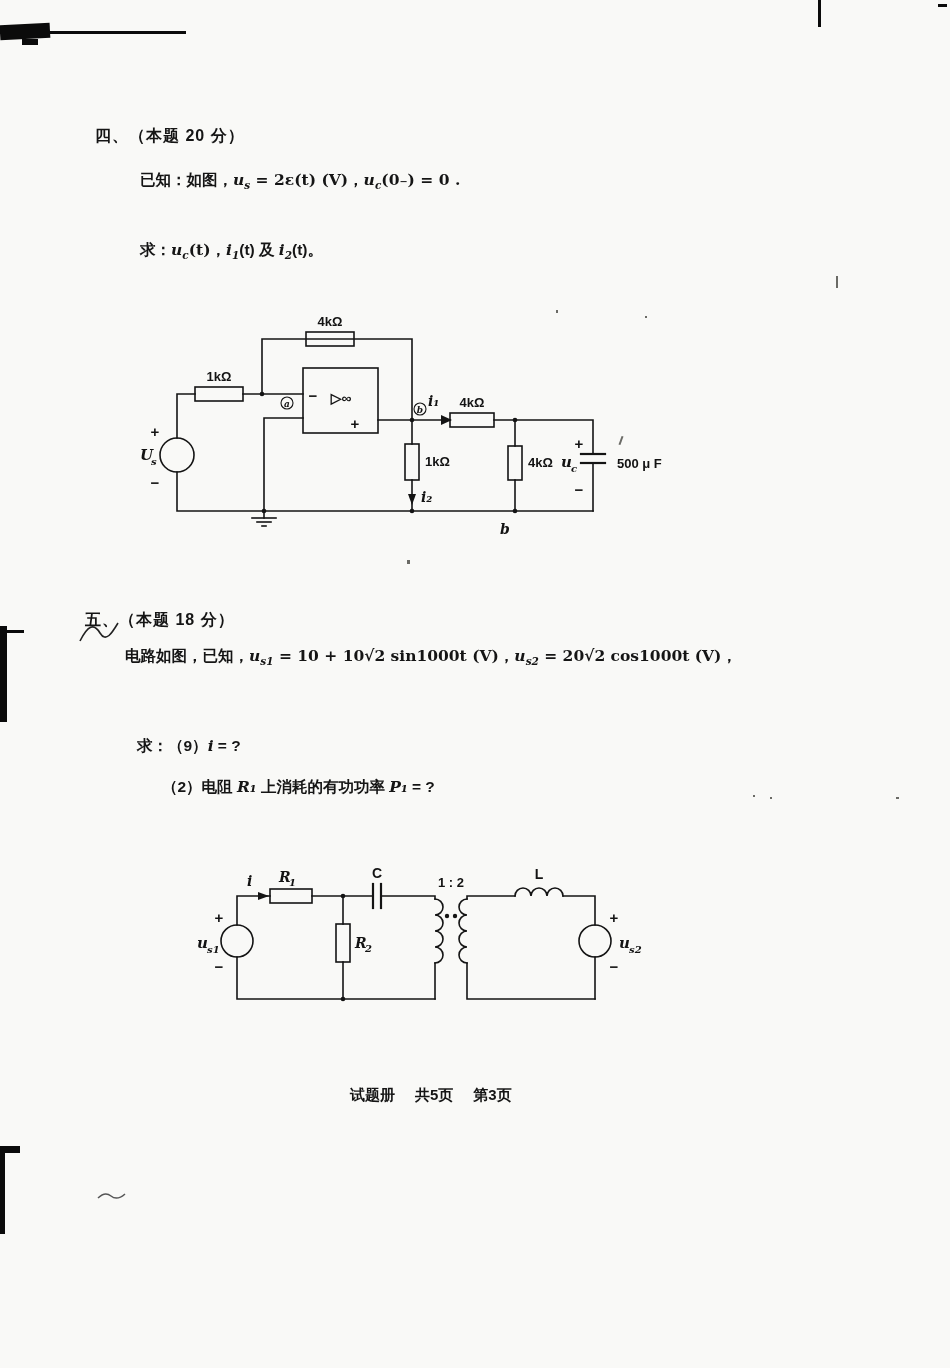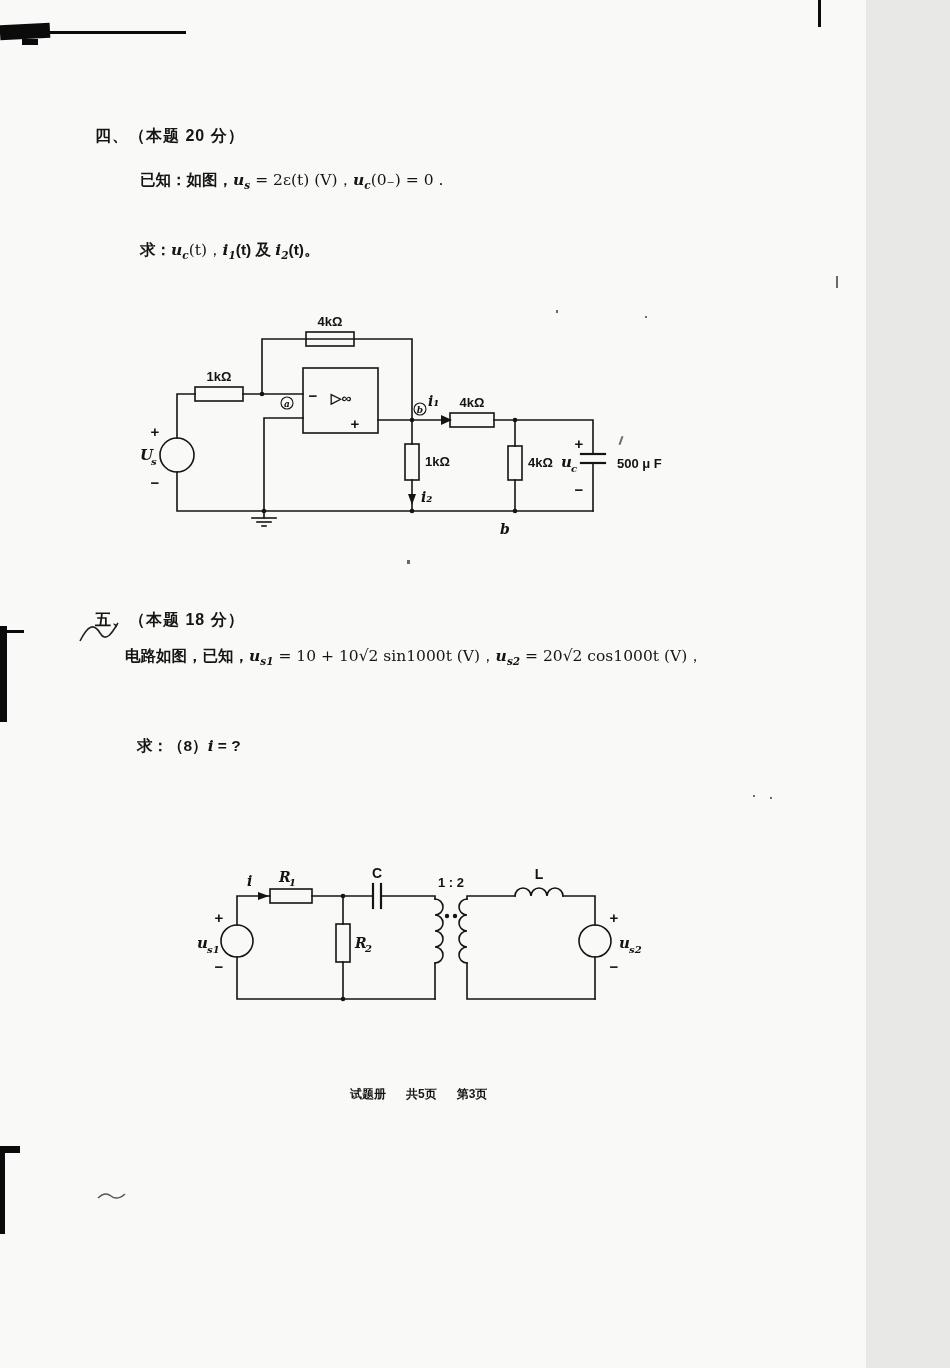"四、（本题 20 分）" .page { width: 866px -> 950px }
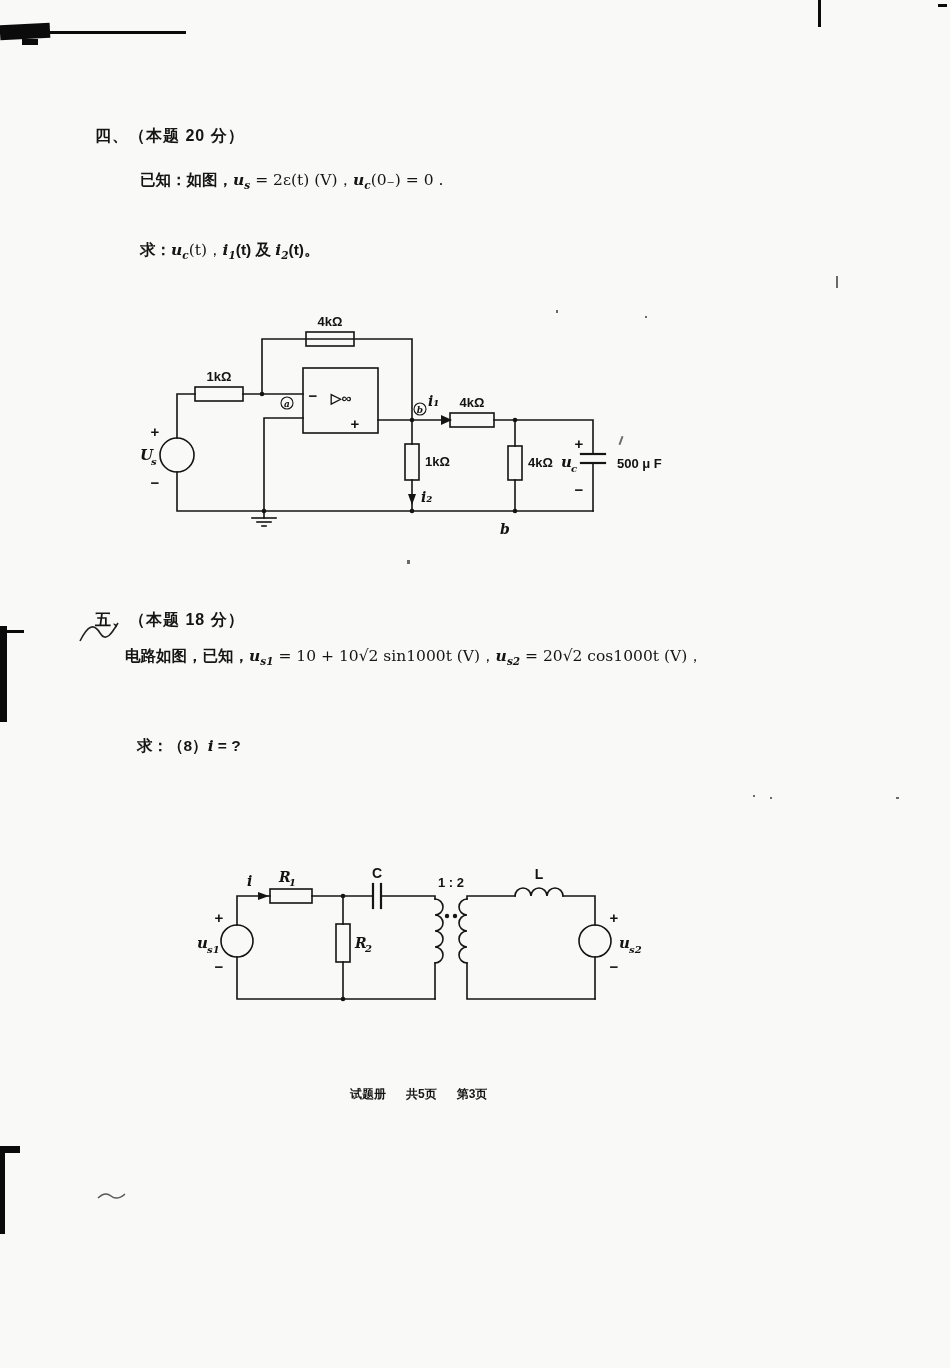"= 2ε(t) (V)，" .mt { font-weight: 400 -> 700 }
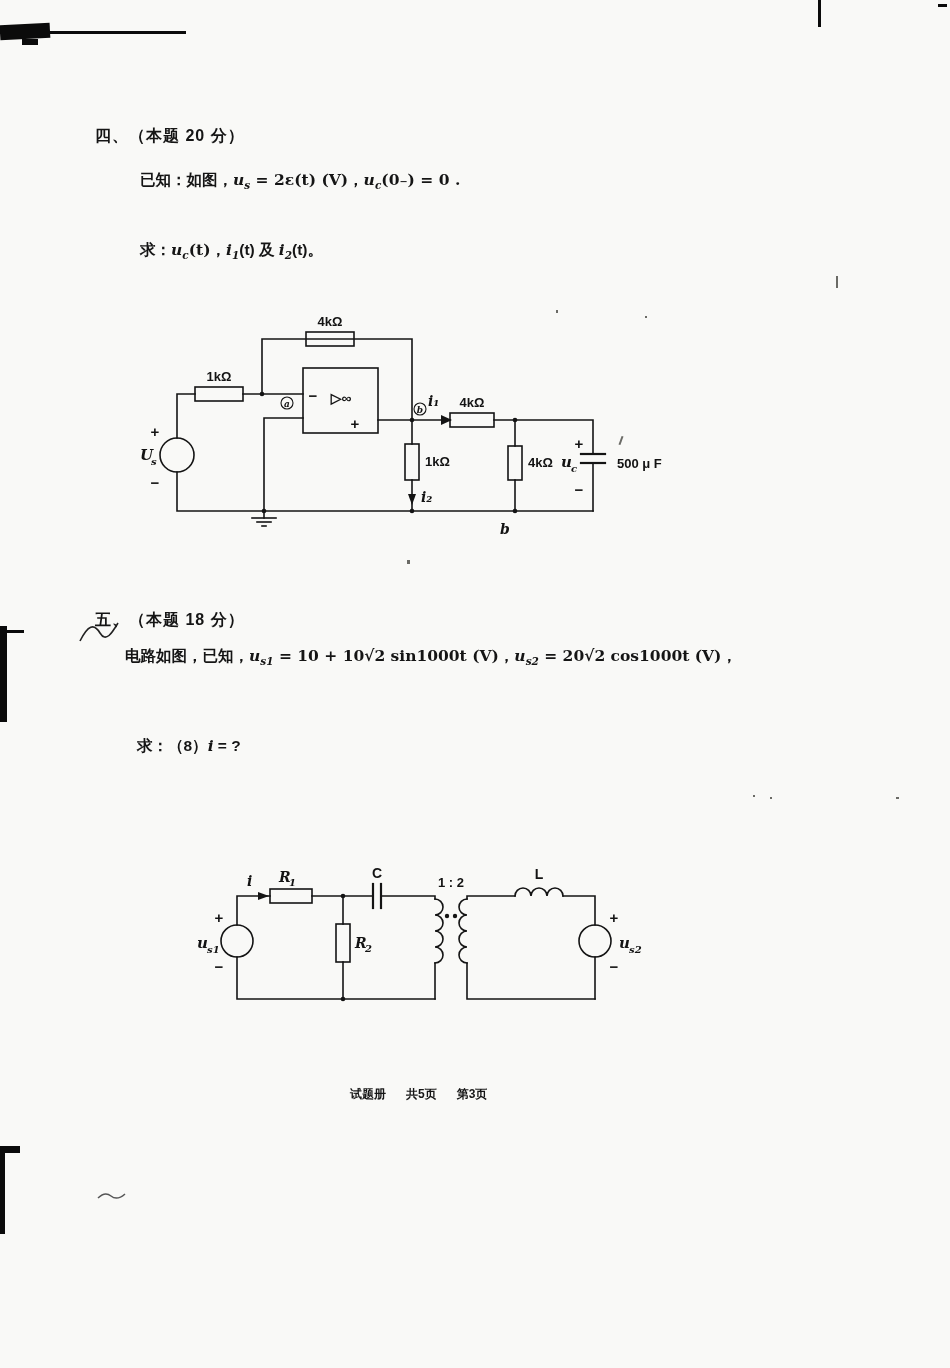"五、（本题 18 分）" div.abs { left: 95px -> 85px }
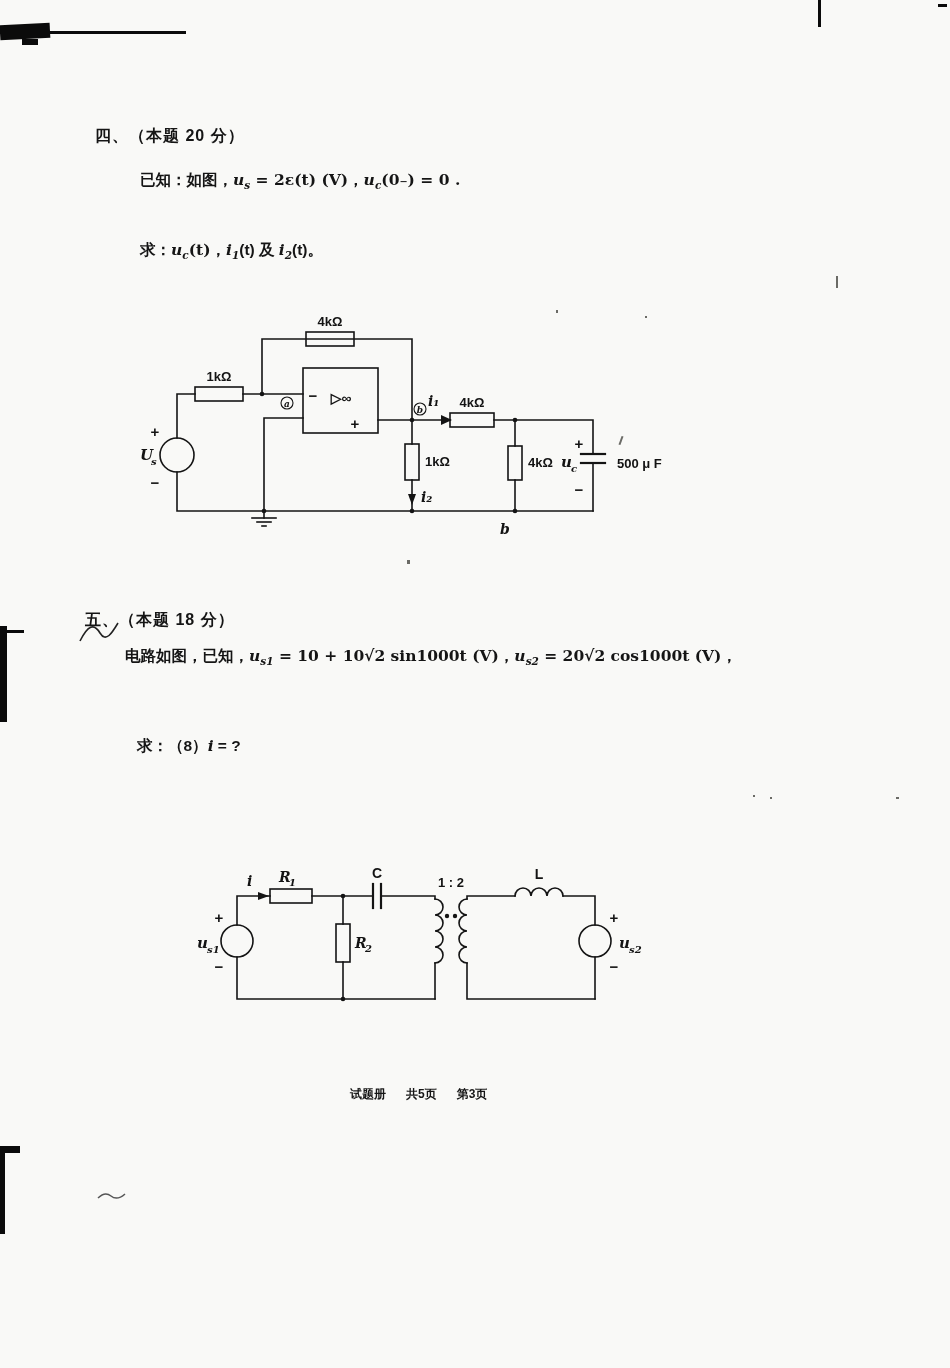"求：（8）" span.cn { text: 8 -> 9 }
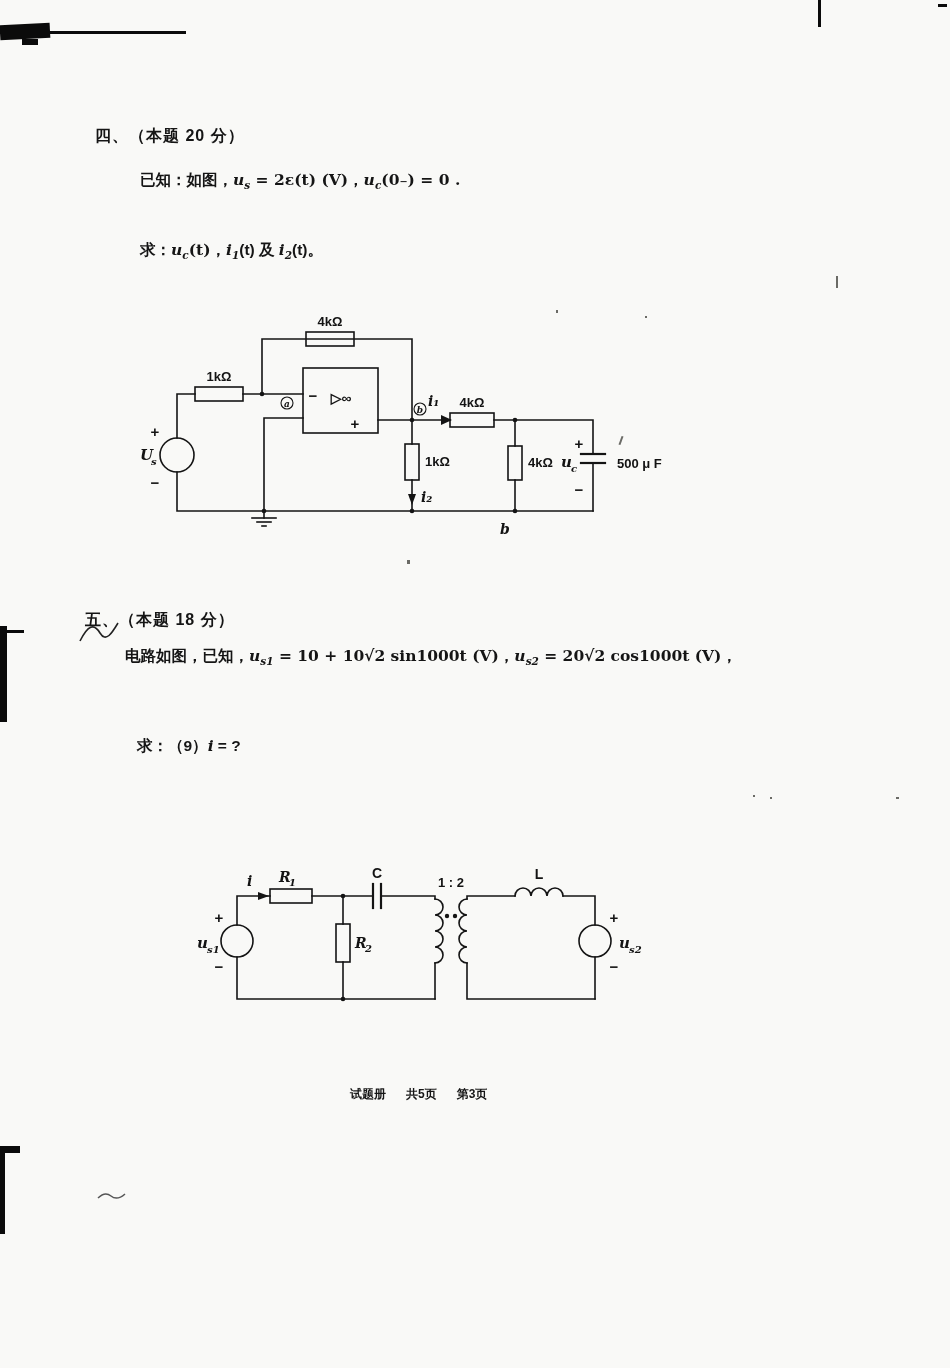"（2）电阻 R₁ 上消耗的有功功率 P₁ =" div.abs { html: none -> <div> <span>（2）电阻 </span><span>R₁</span><span> 上消耗的有功功率 </span><span>P₁</span><span> = ?</span> </div> }
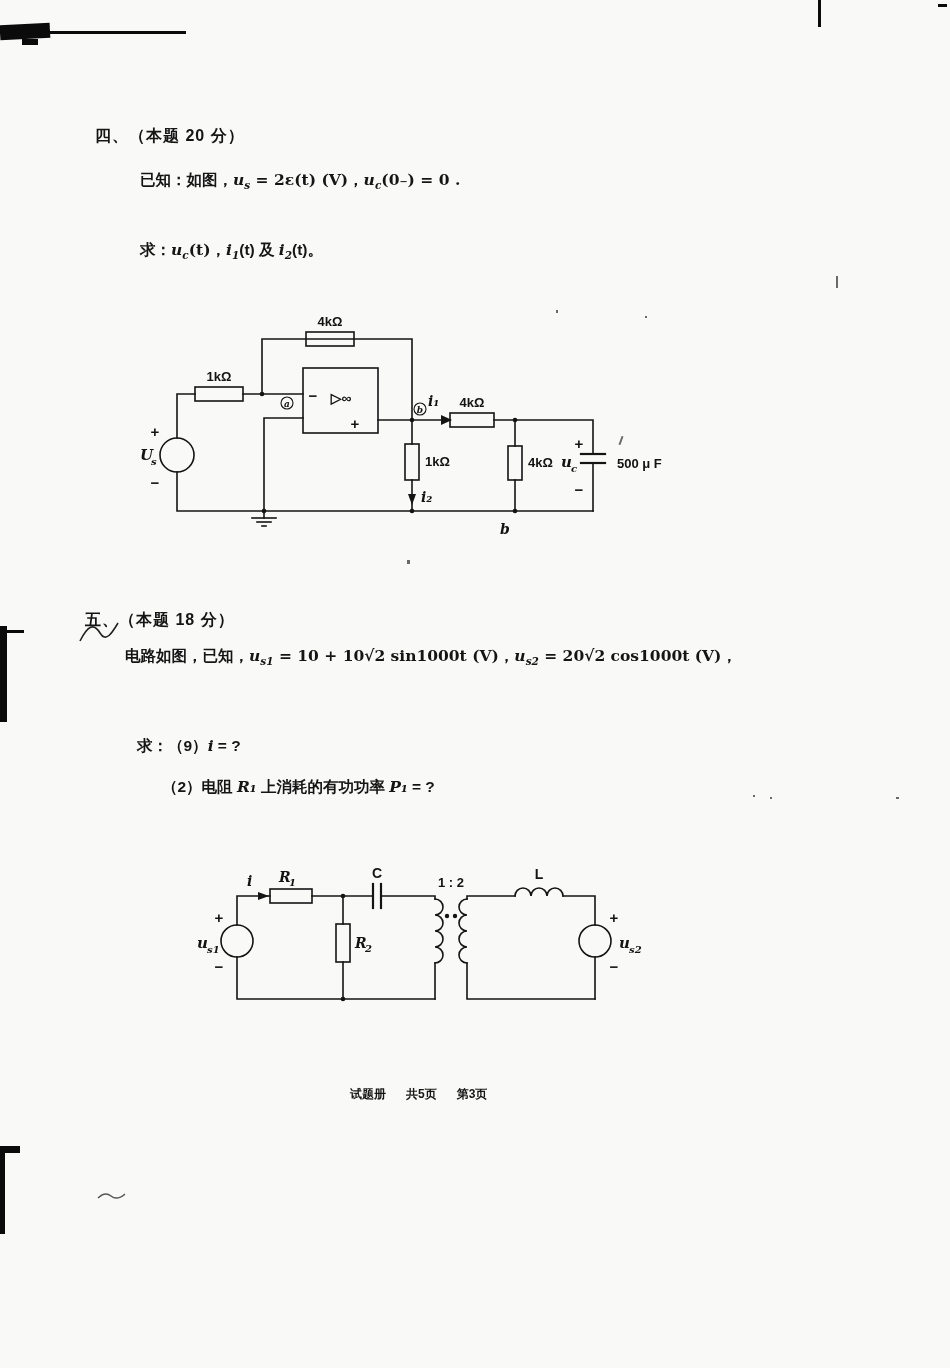"试题册 共5页 第3页" .footer { font-size: 12px -> 15px }
